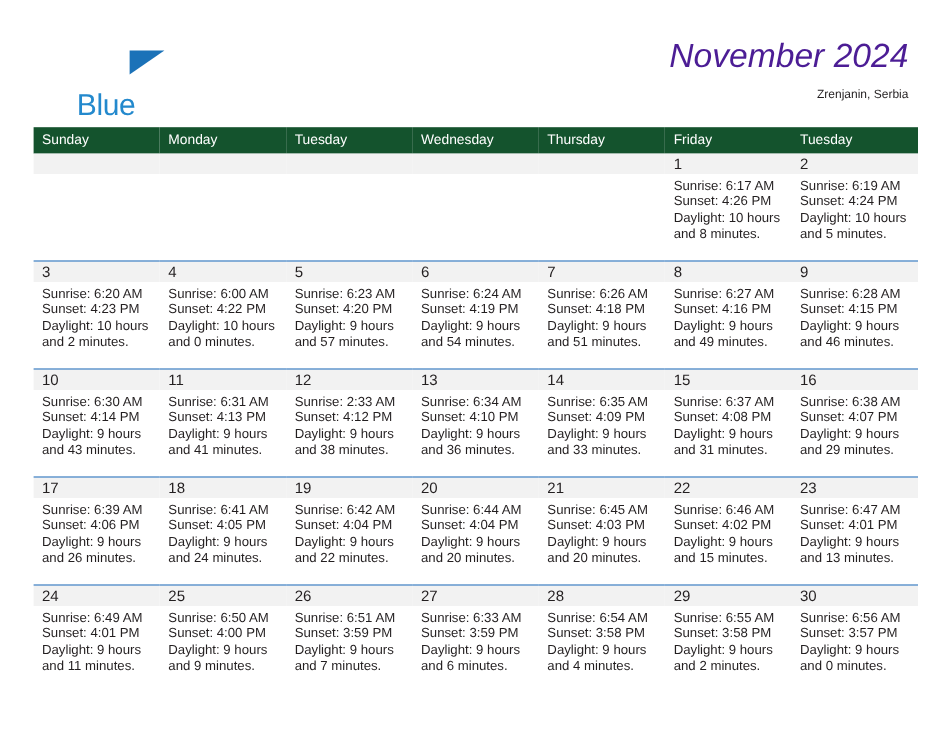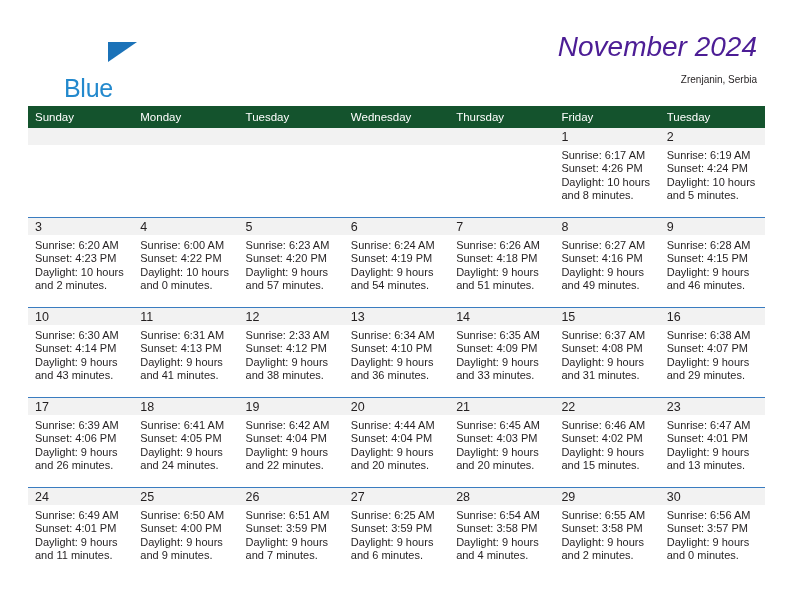"Sunrise: 4:44 AM" div { text: 4:44 -> 6:44 }
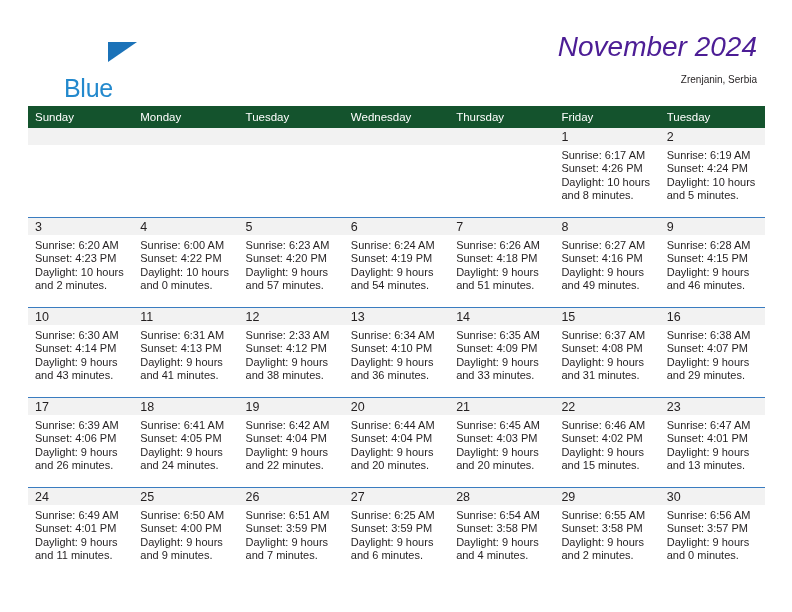"Sunrise: 6:25 AM" div { text: 6:25 -> 6:33 }
